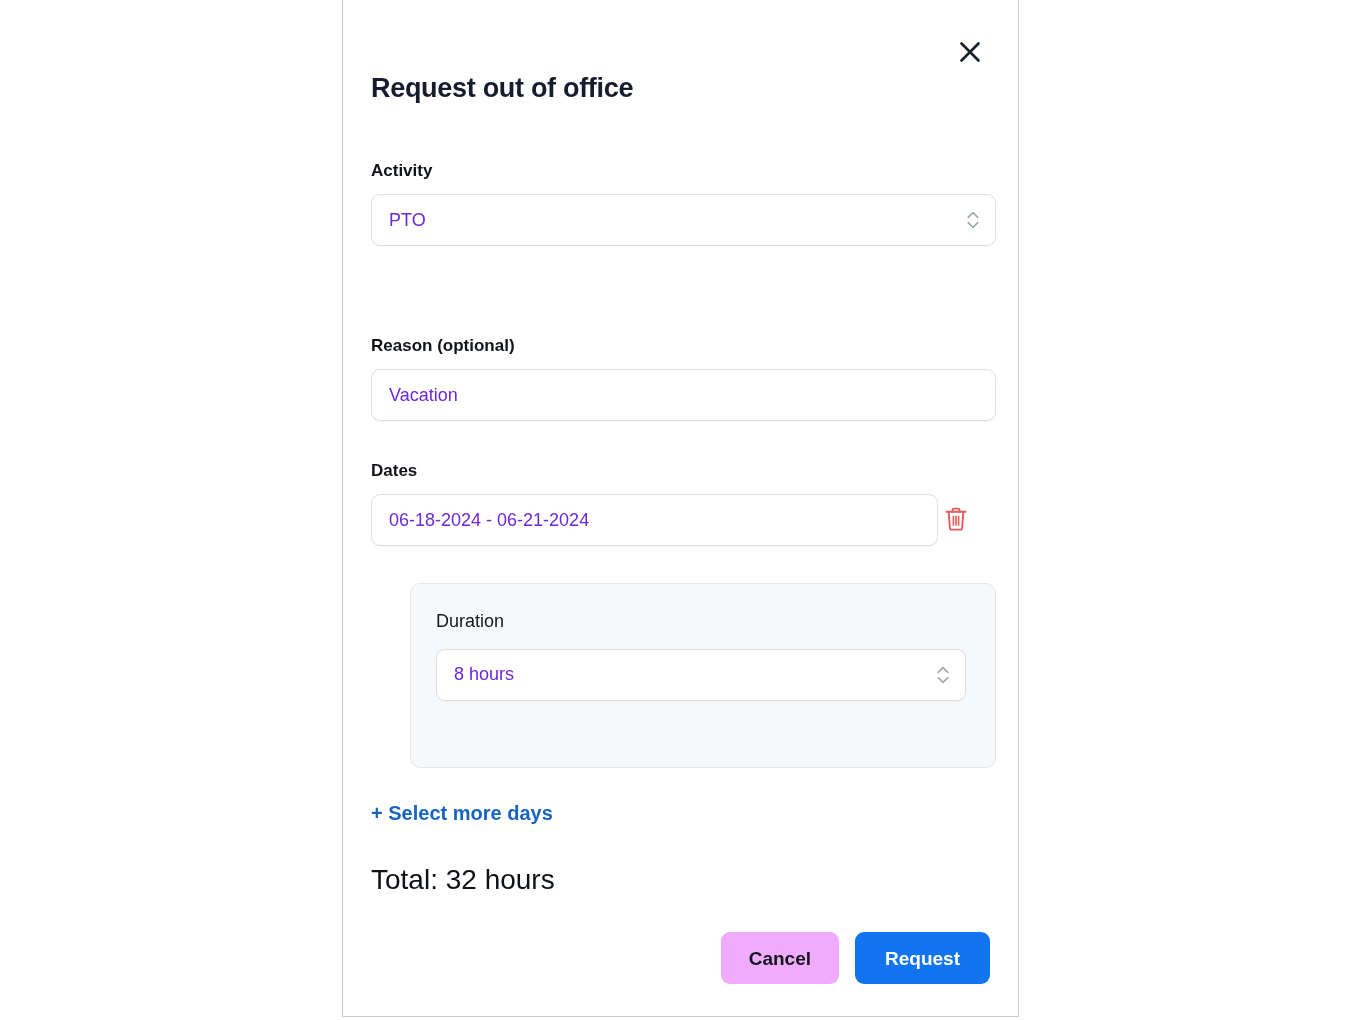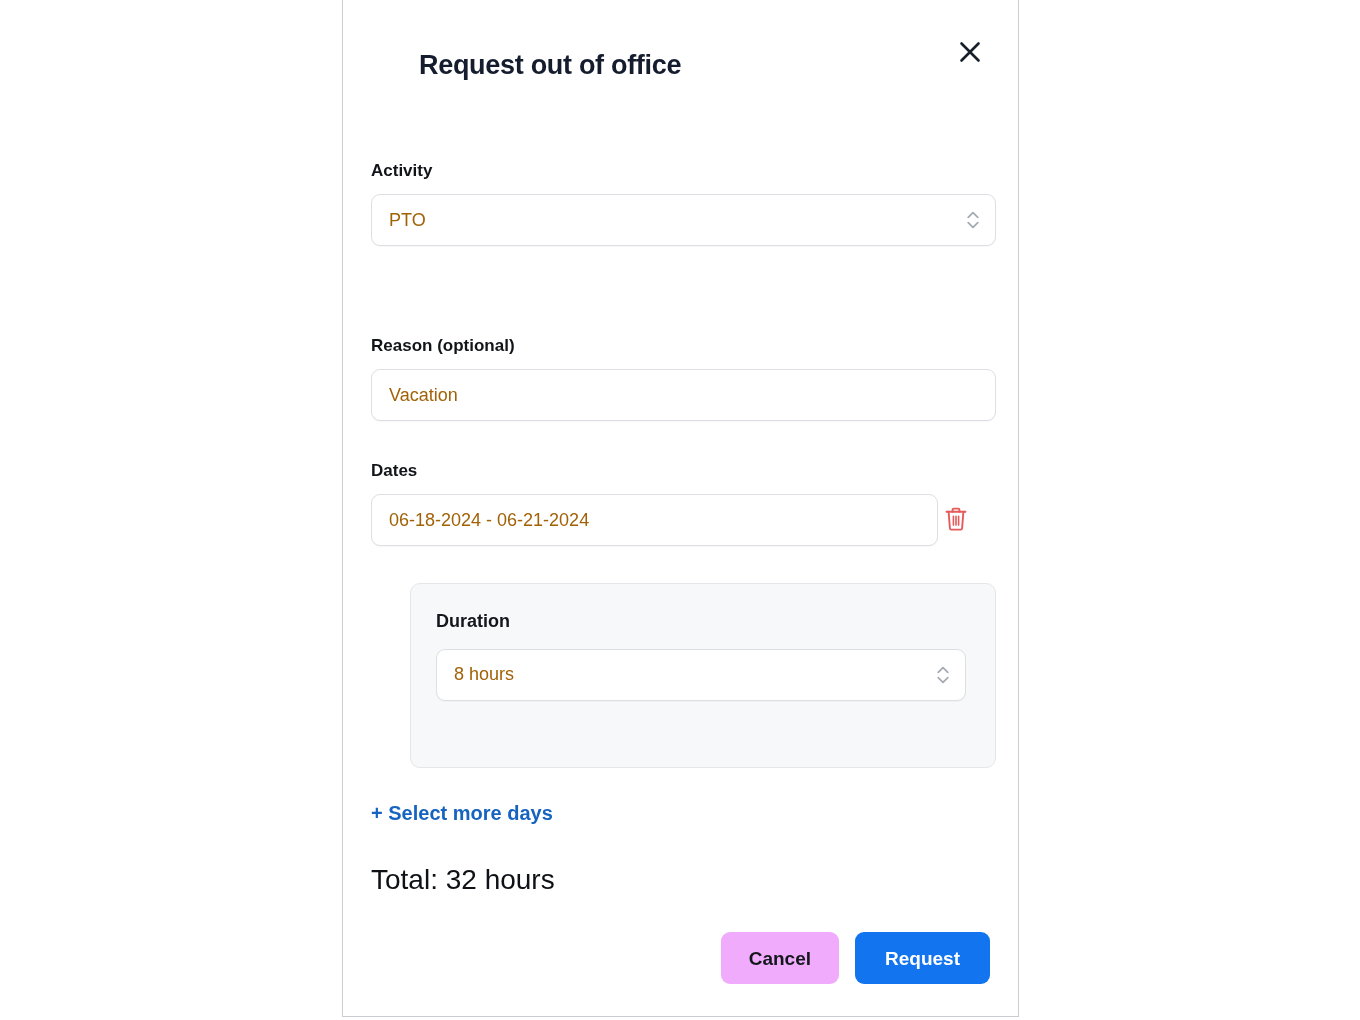"Request out of office" .modal-header { align-items: center -> flex-end; margin-left: 48px -> none }
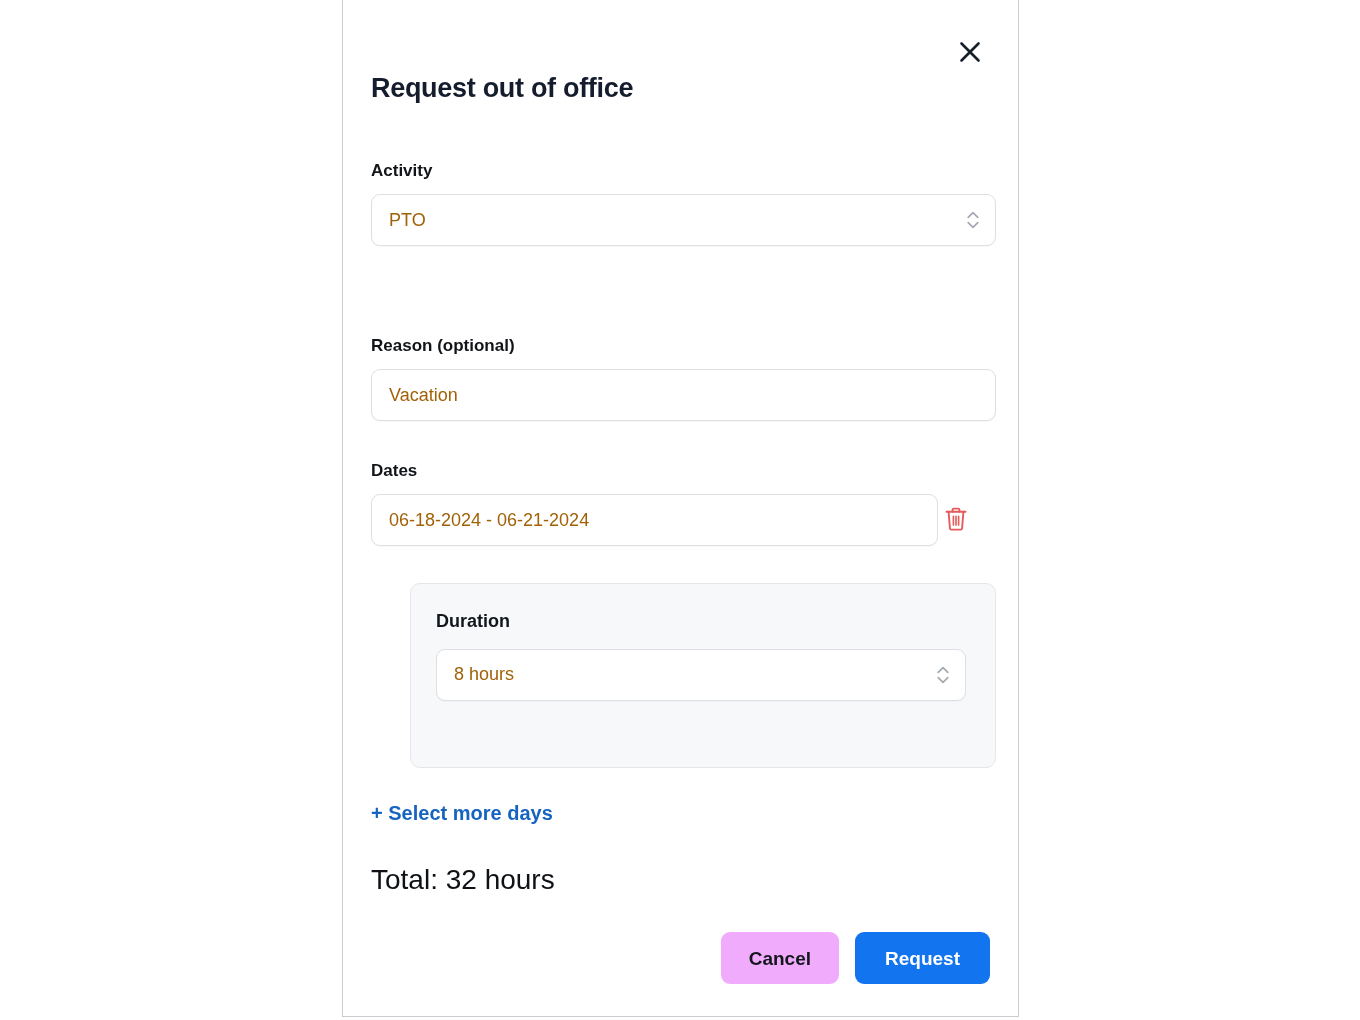"PTO" .input-box { color: #a16207 -> #6d28d9 }
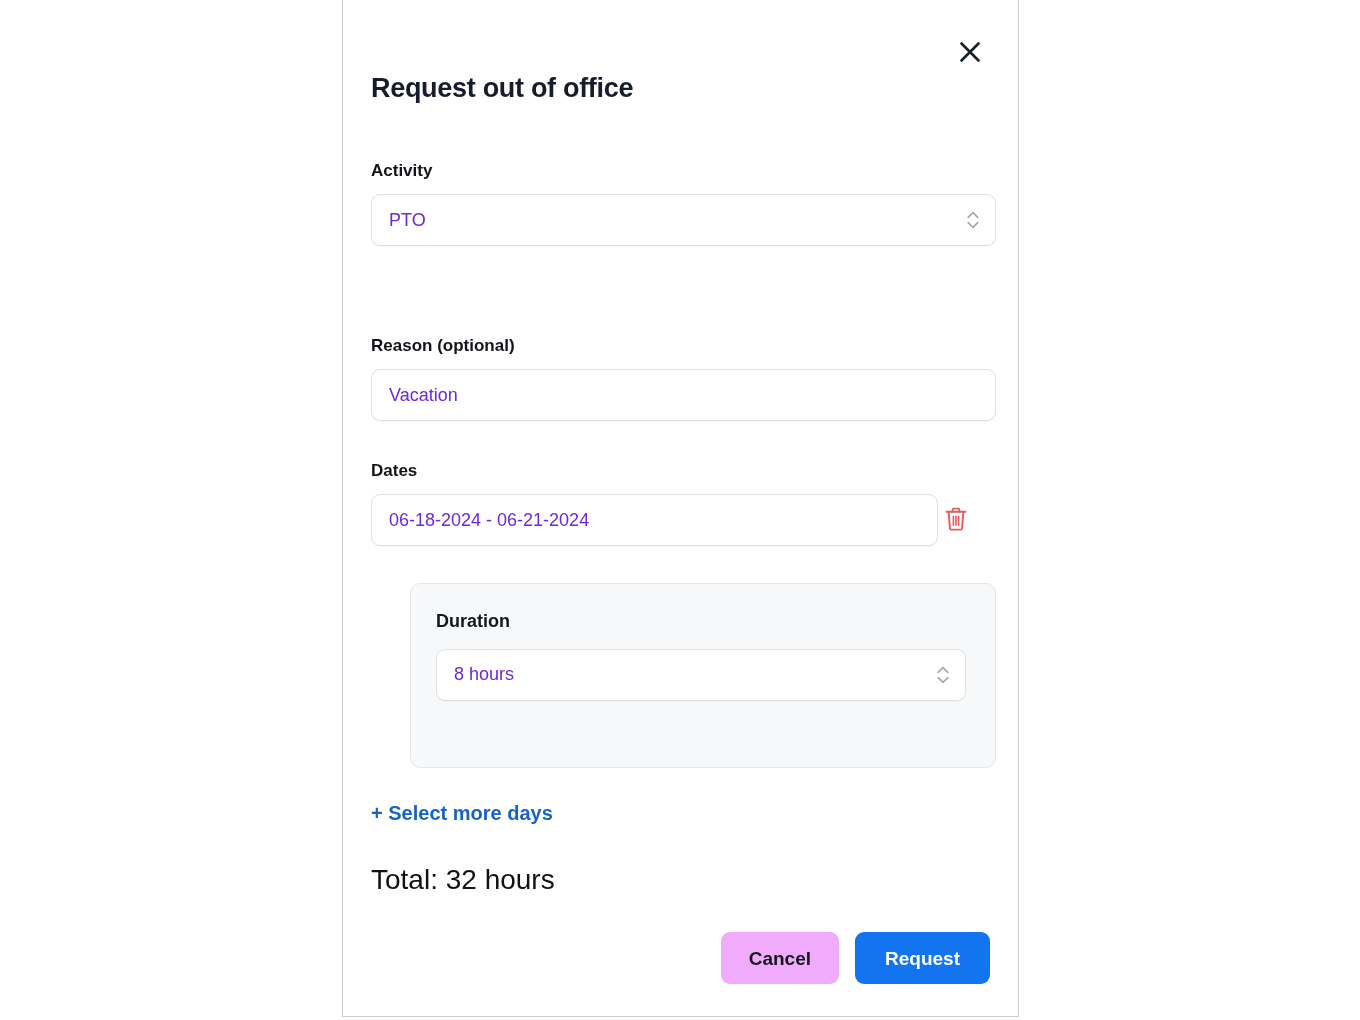"Duration" .duration-label { font-weight: 700 -> 400 }
